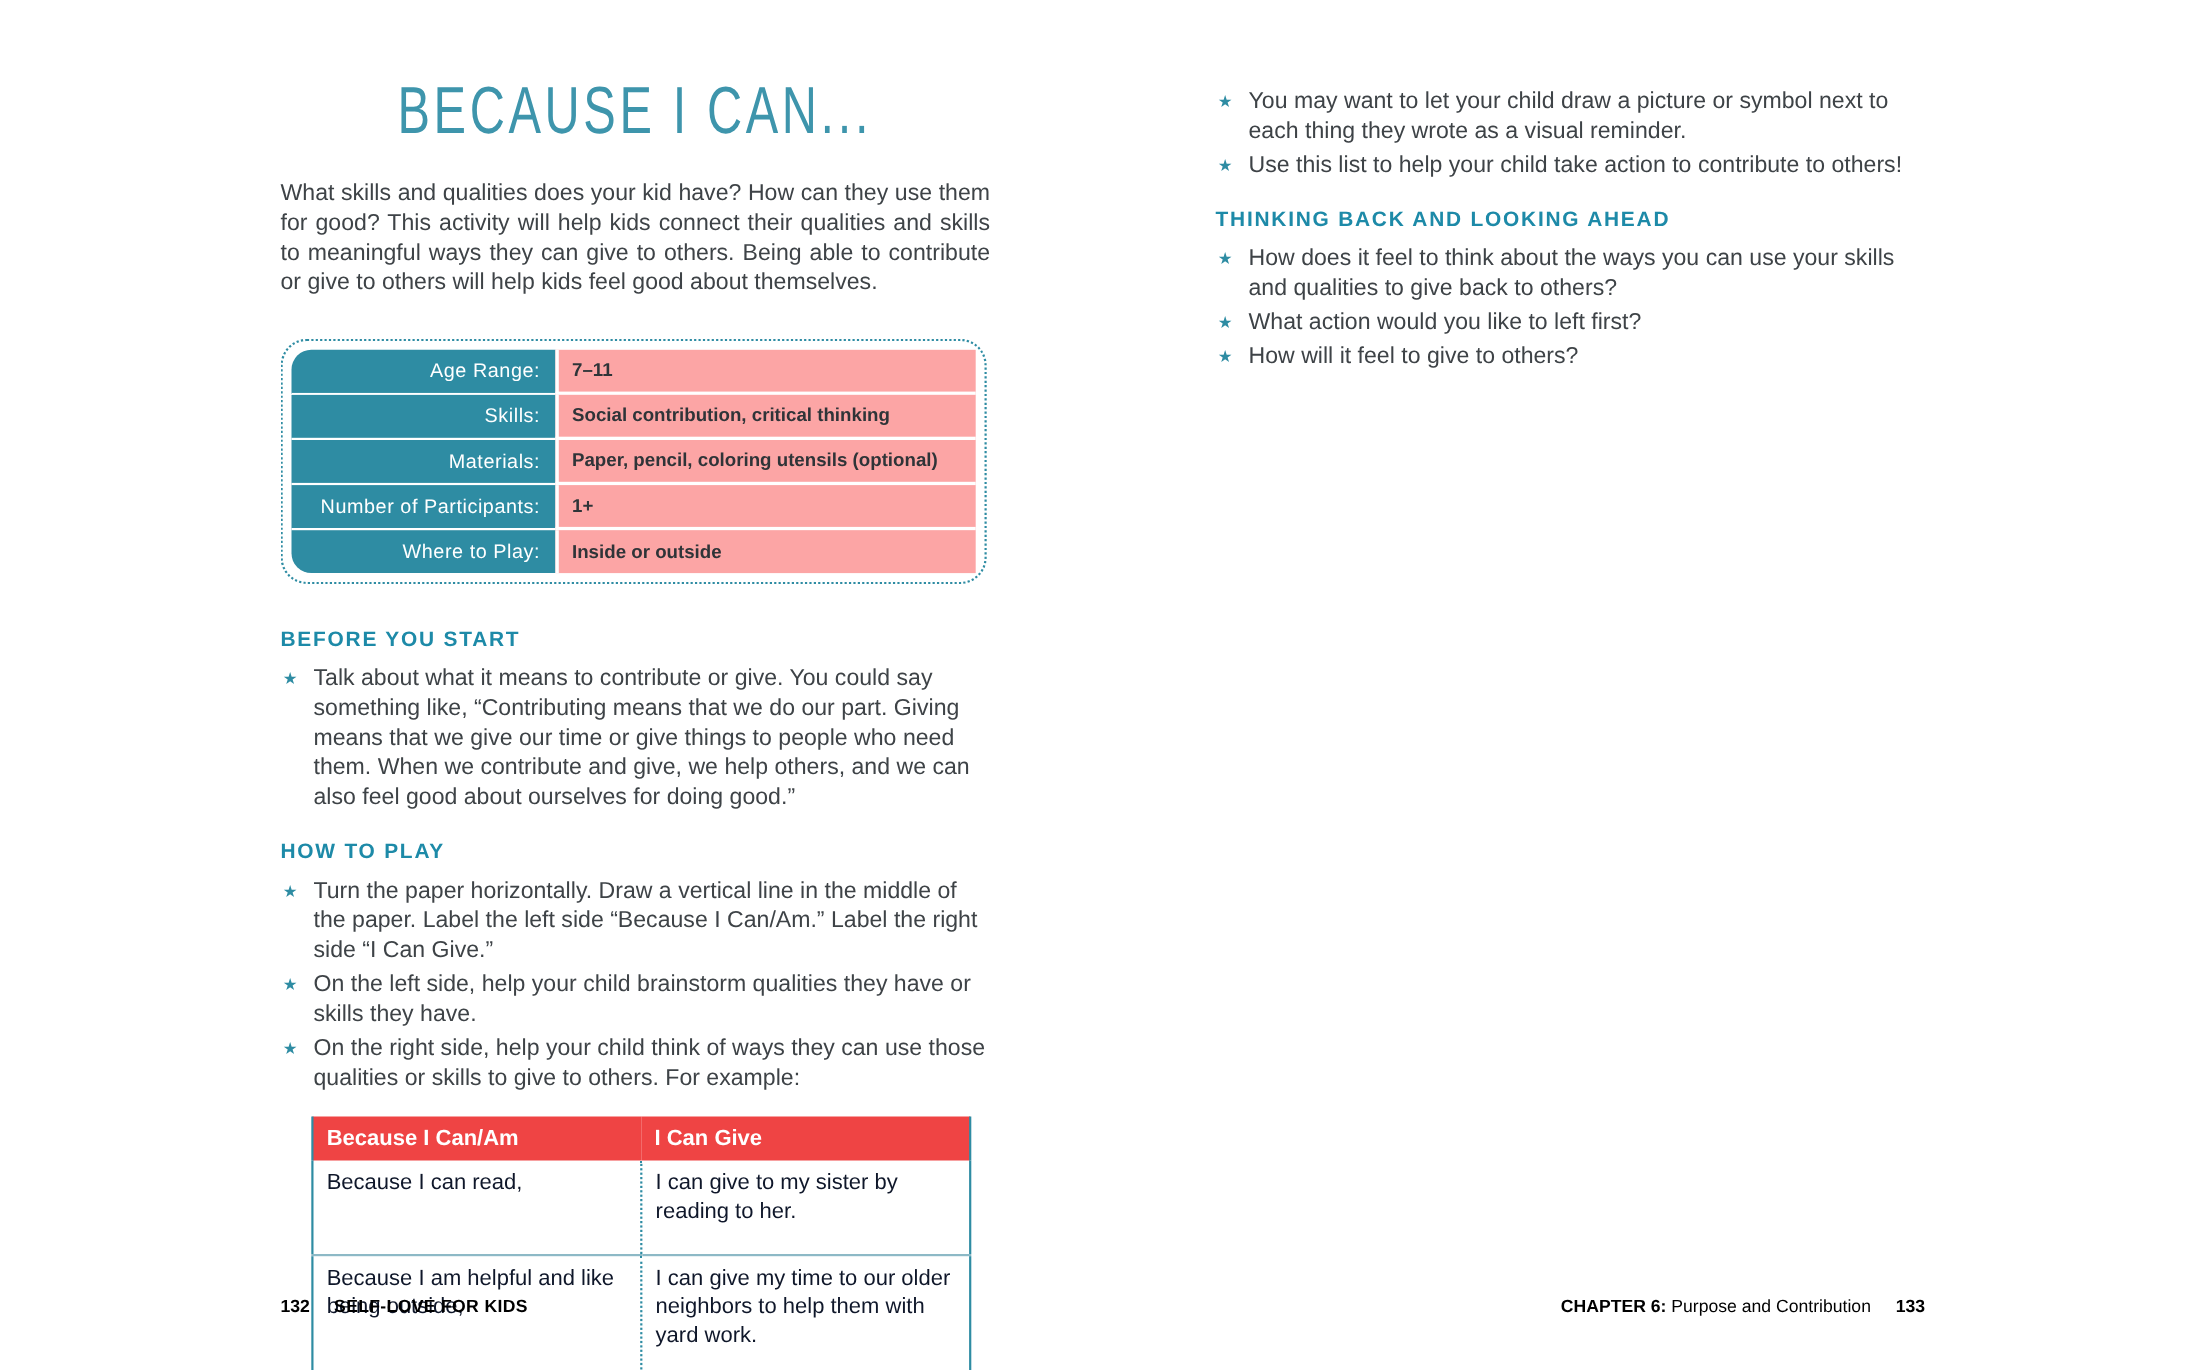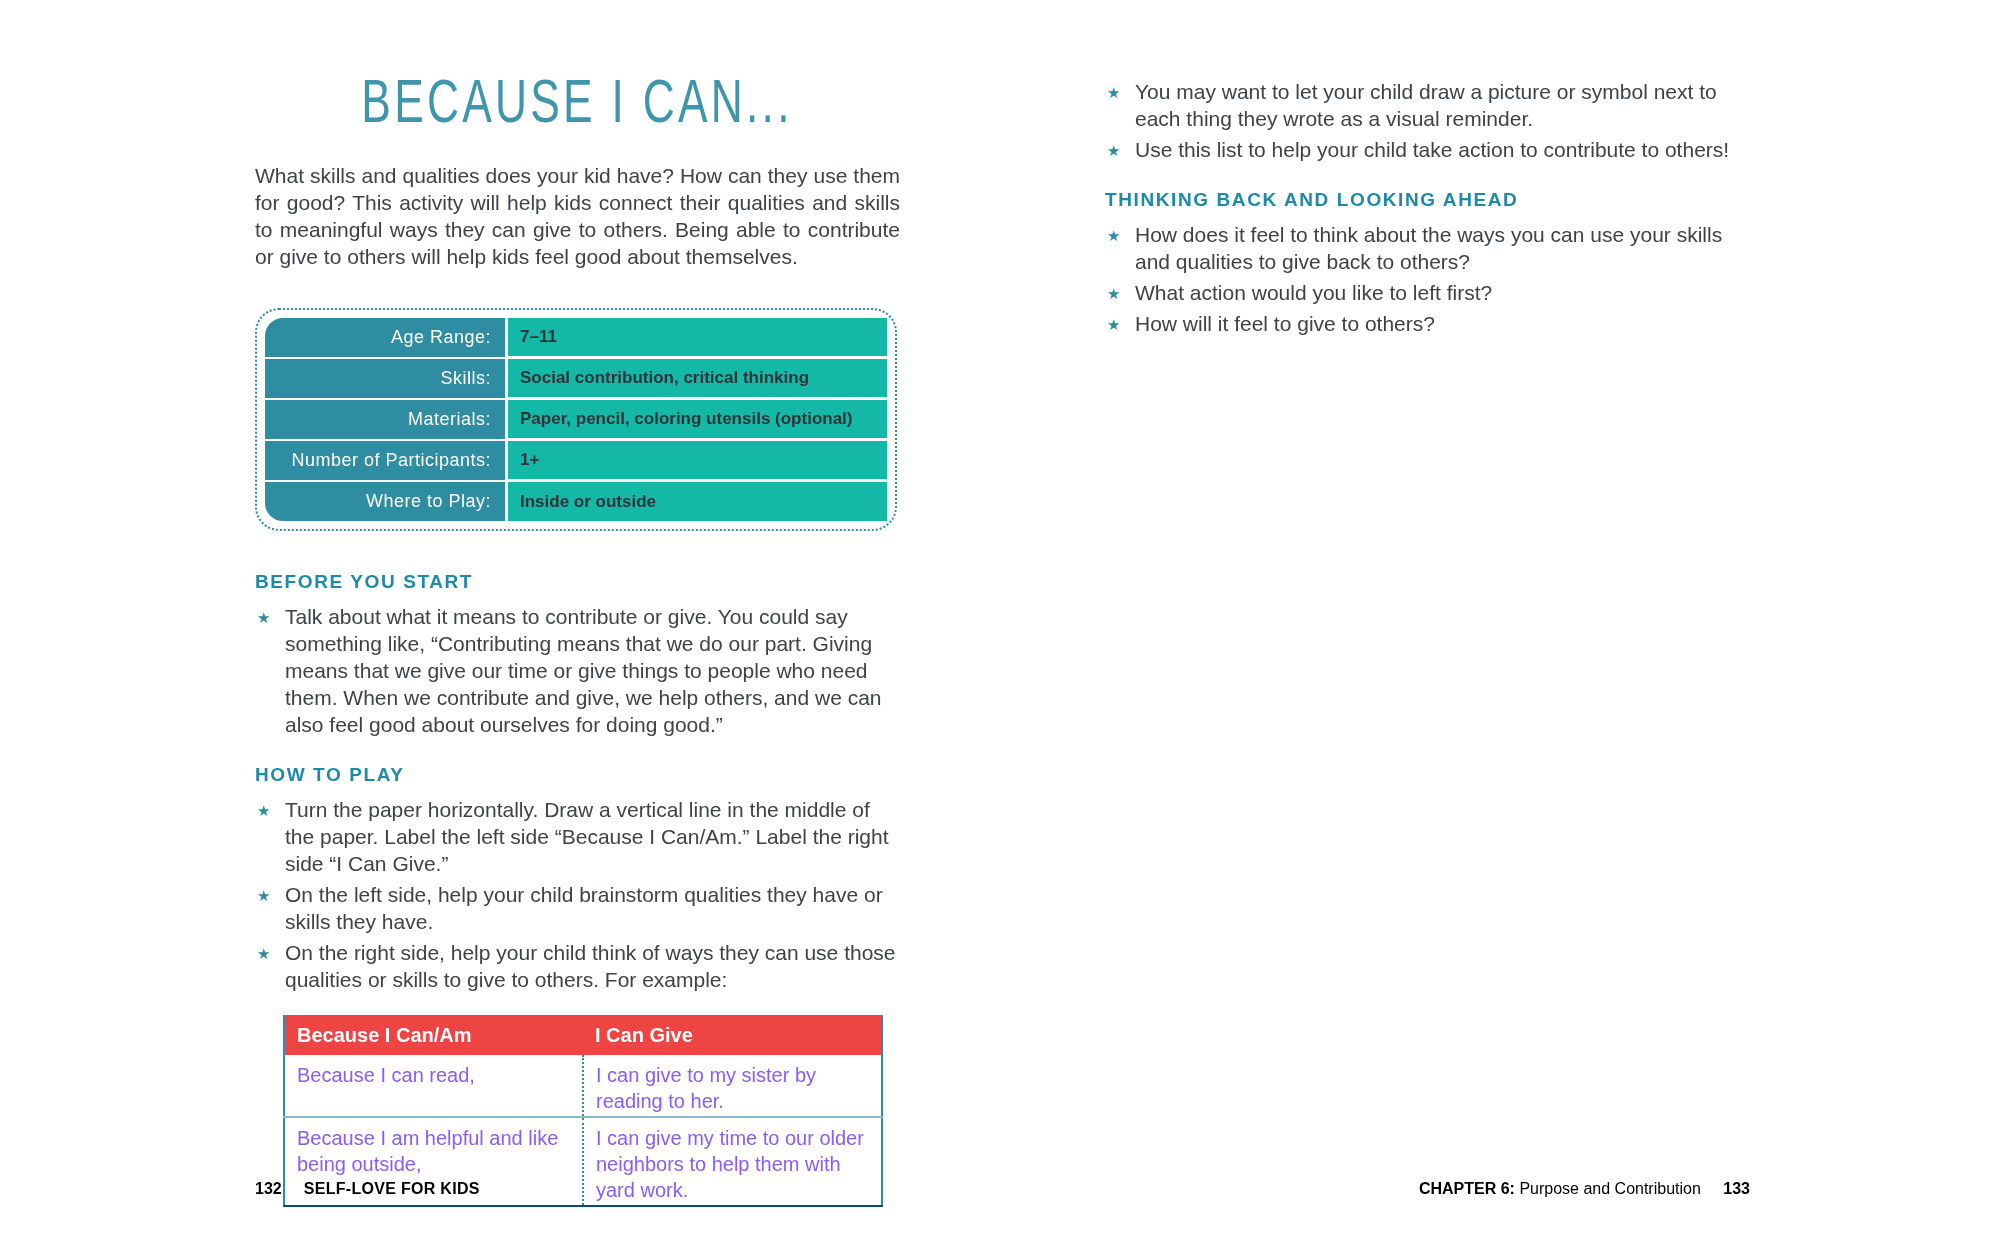"7–11" .info-value { background: #14b8a6 -> #fca5a5 }
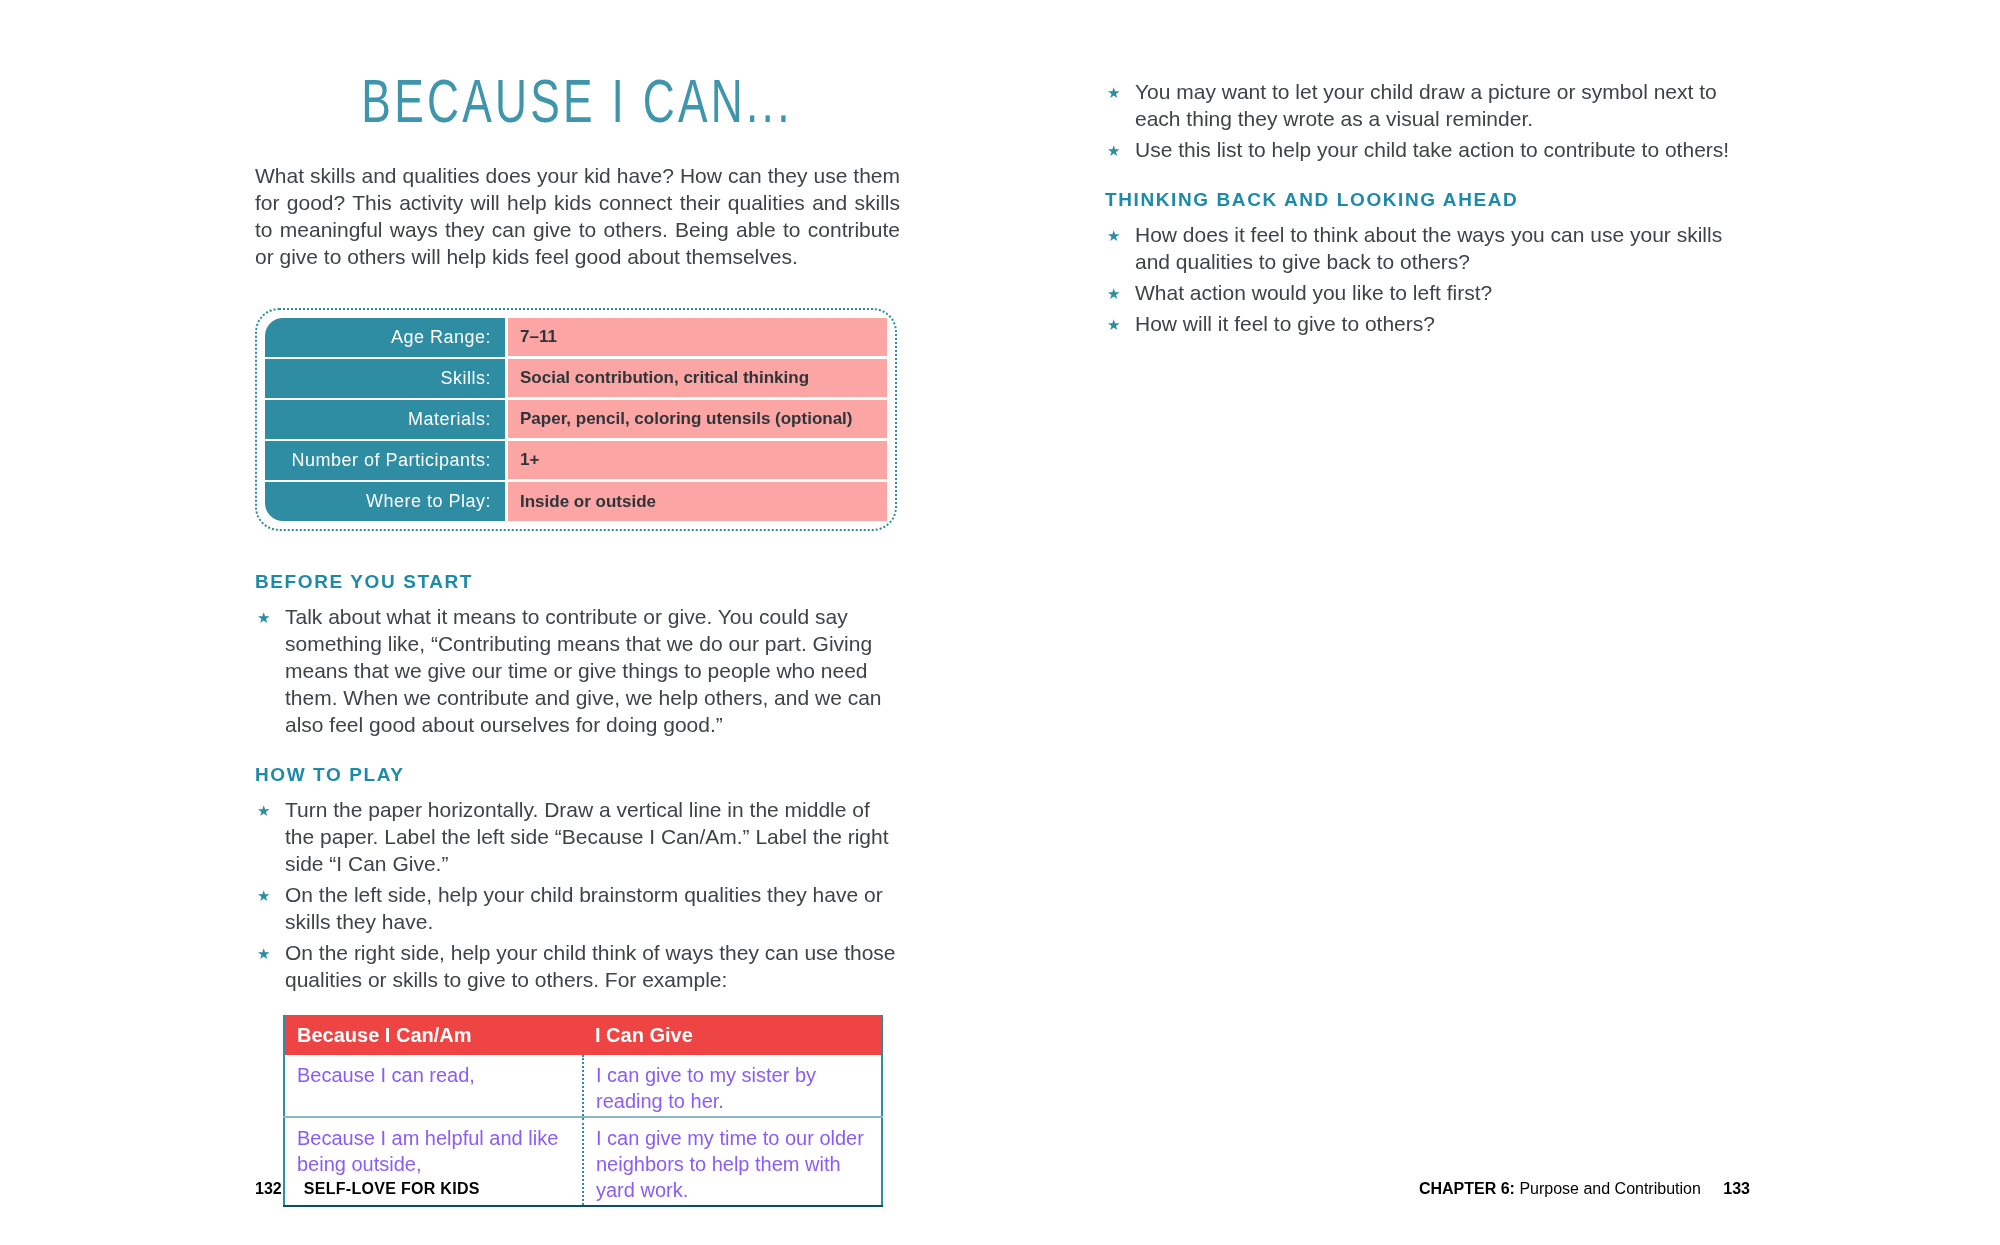"Because I can read," .example-table td { color: #8b5cf6 -> #0f172a; padding: 7px 12px 2px 12px -> 7px 12px 26px 12px }
